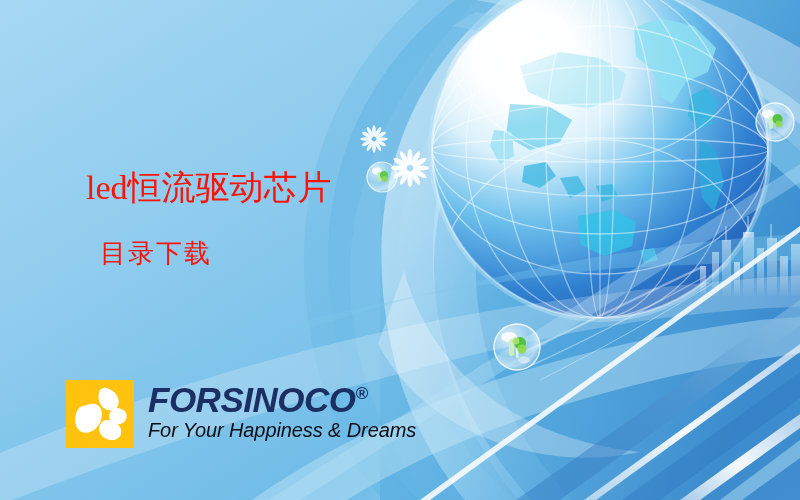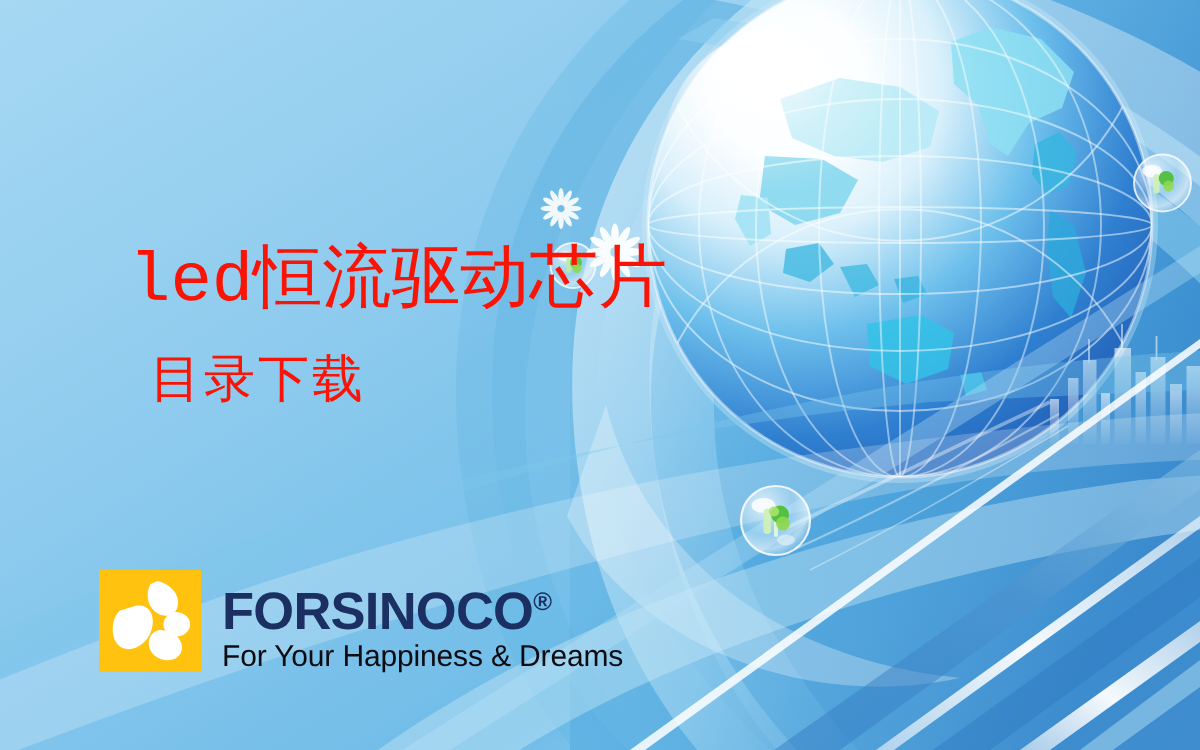"led恒流驱动芯片" #headline .line1 { font-family: Liberation Mono, monospace -> Liberation Serif, serif; font-size: 46px -> 34px }
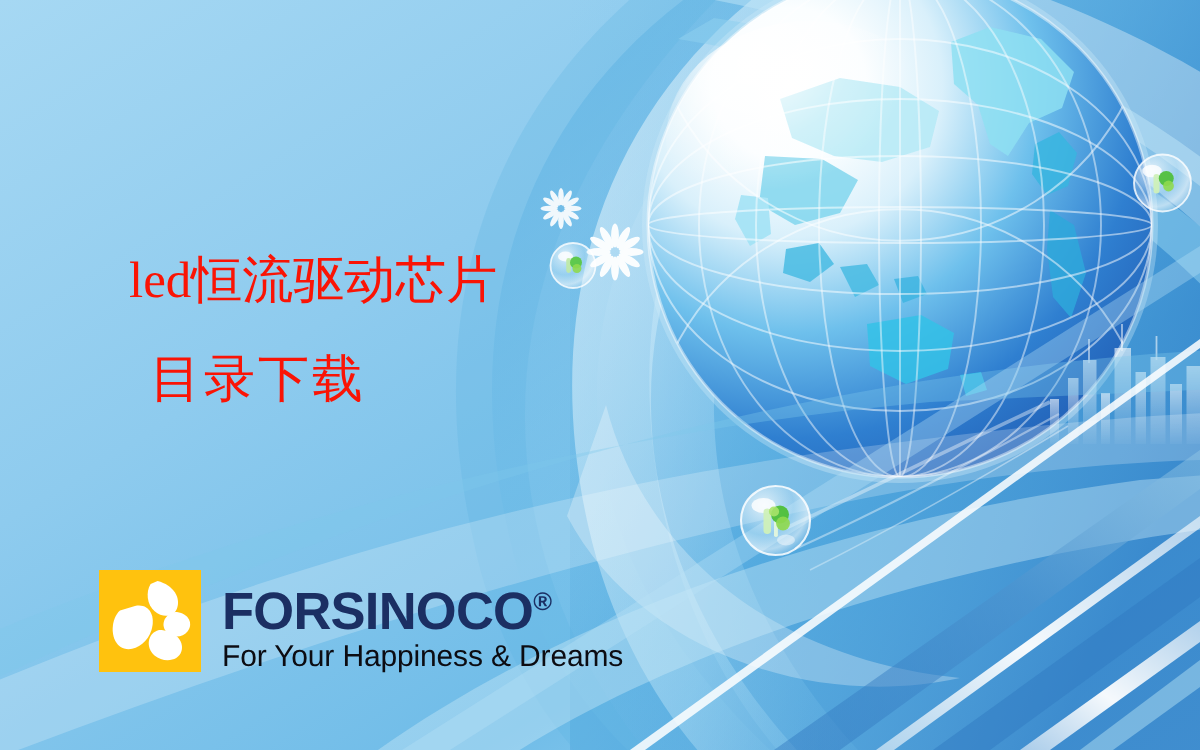"目录下载" #headline .line2 { font-size: 34px -> 26px }
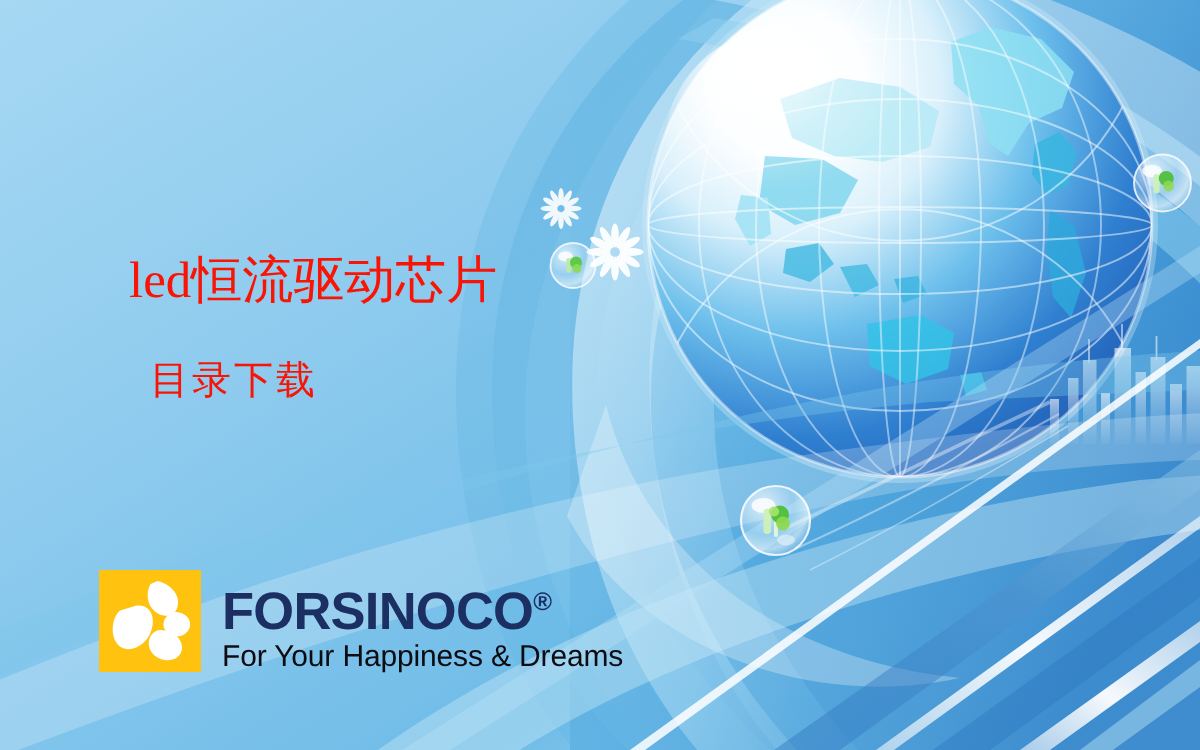"FORSINOCO®" #logo { align-items: flex-end -> flex-start; font-style: none -> italic }
